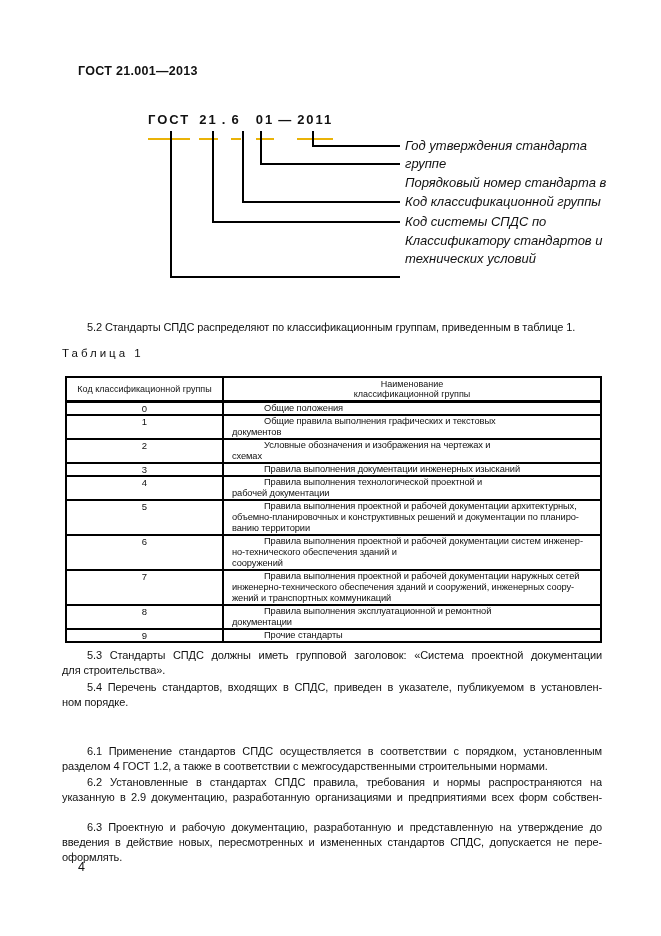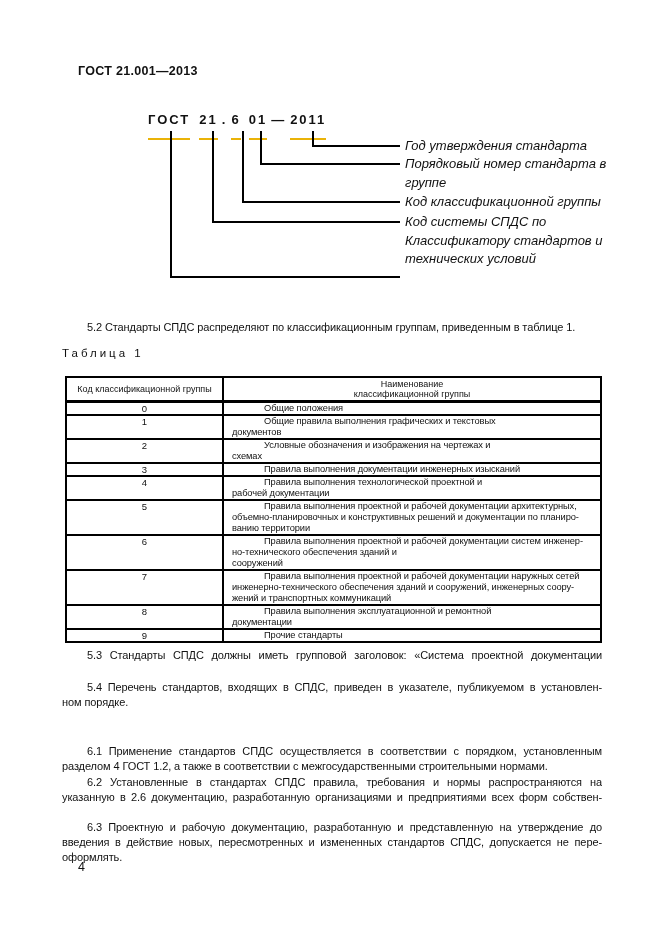"01" .desig .g01 { margin-left: 8px -> 15px }
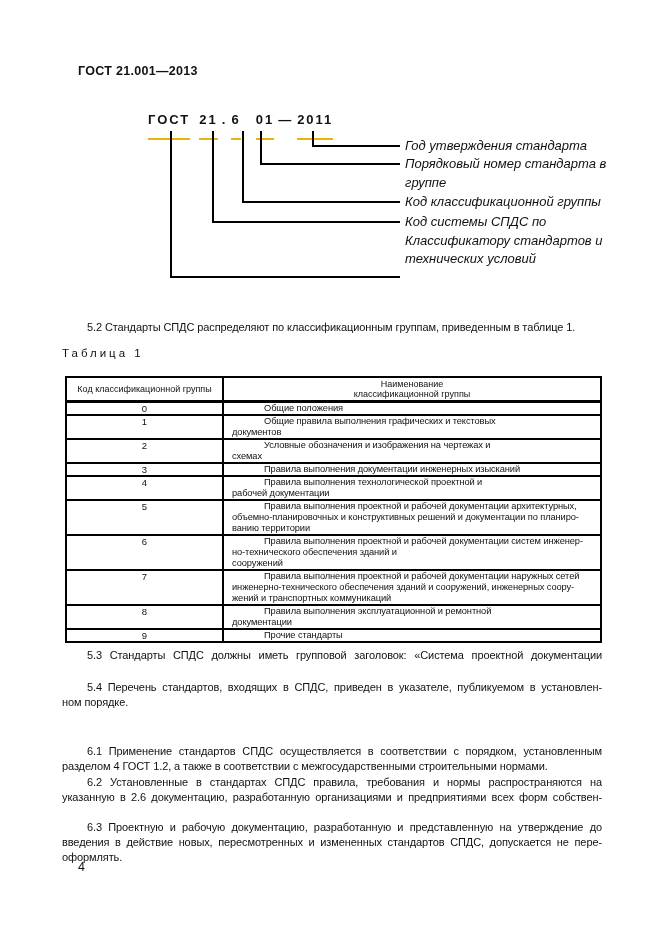"Порядковый номер стандарта в" div { order: before "группе" -> after "группе" }
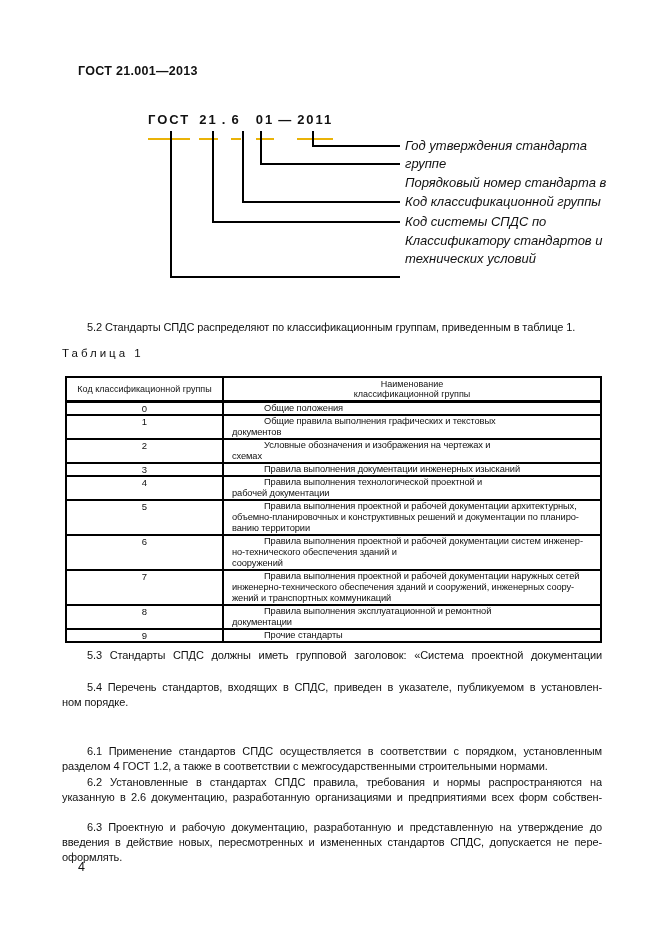"для строительства»." div.lline { html: none -> <div>для строительства».</div> }
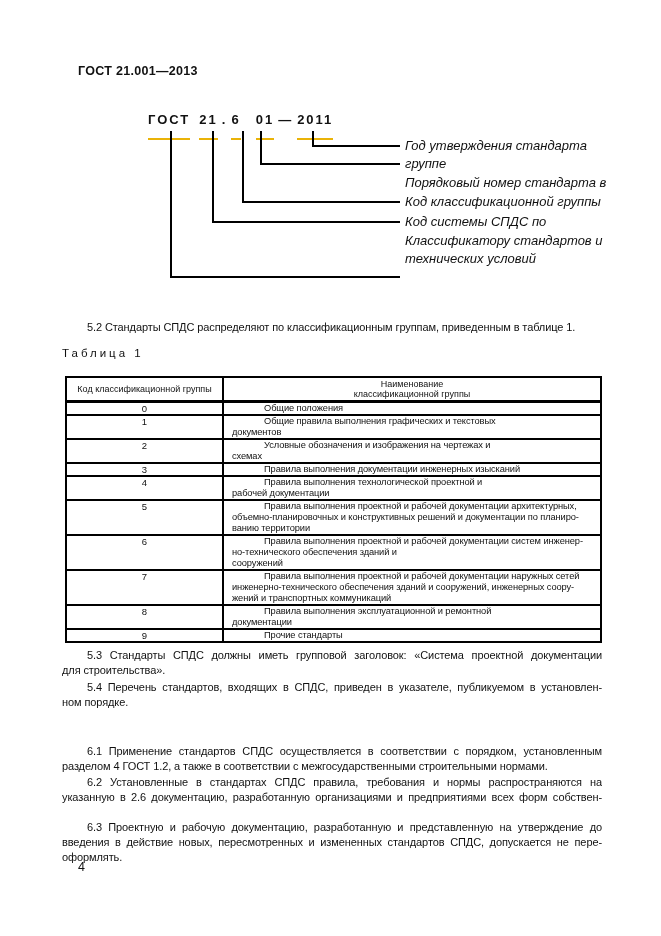"указанную в 2.6 документацию," div.jline { text: 2.6 -> 2.9 }
